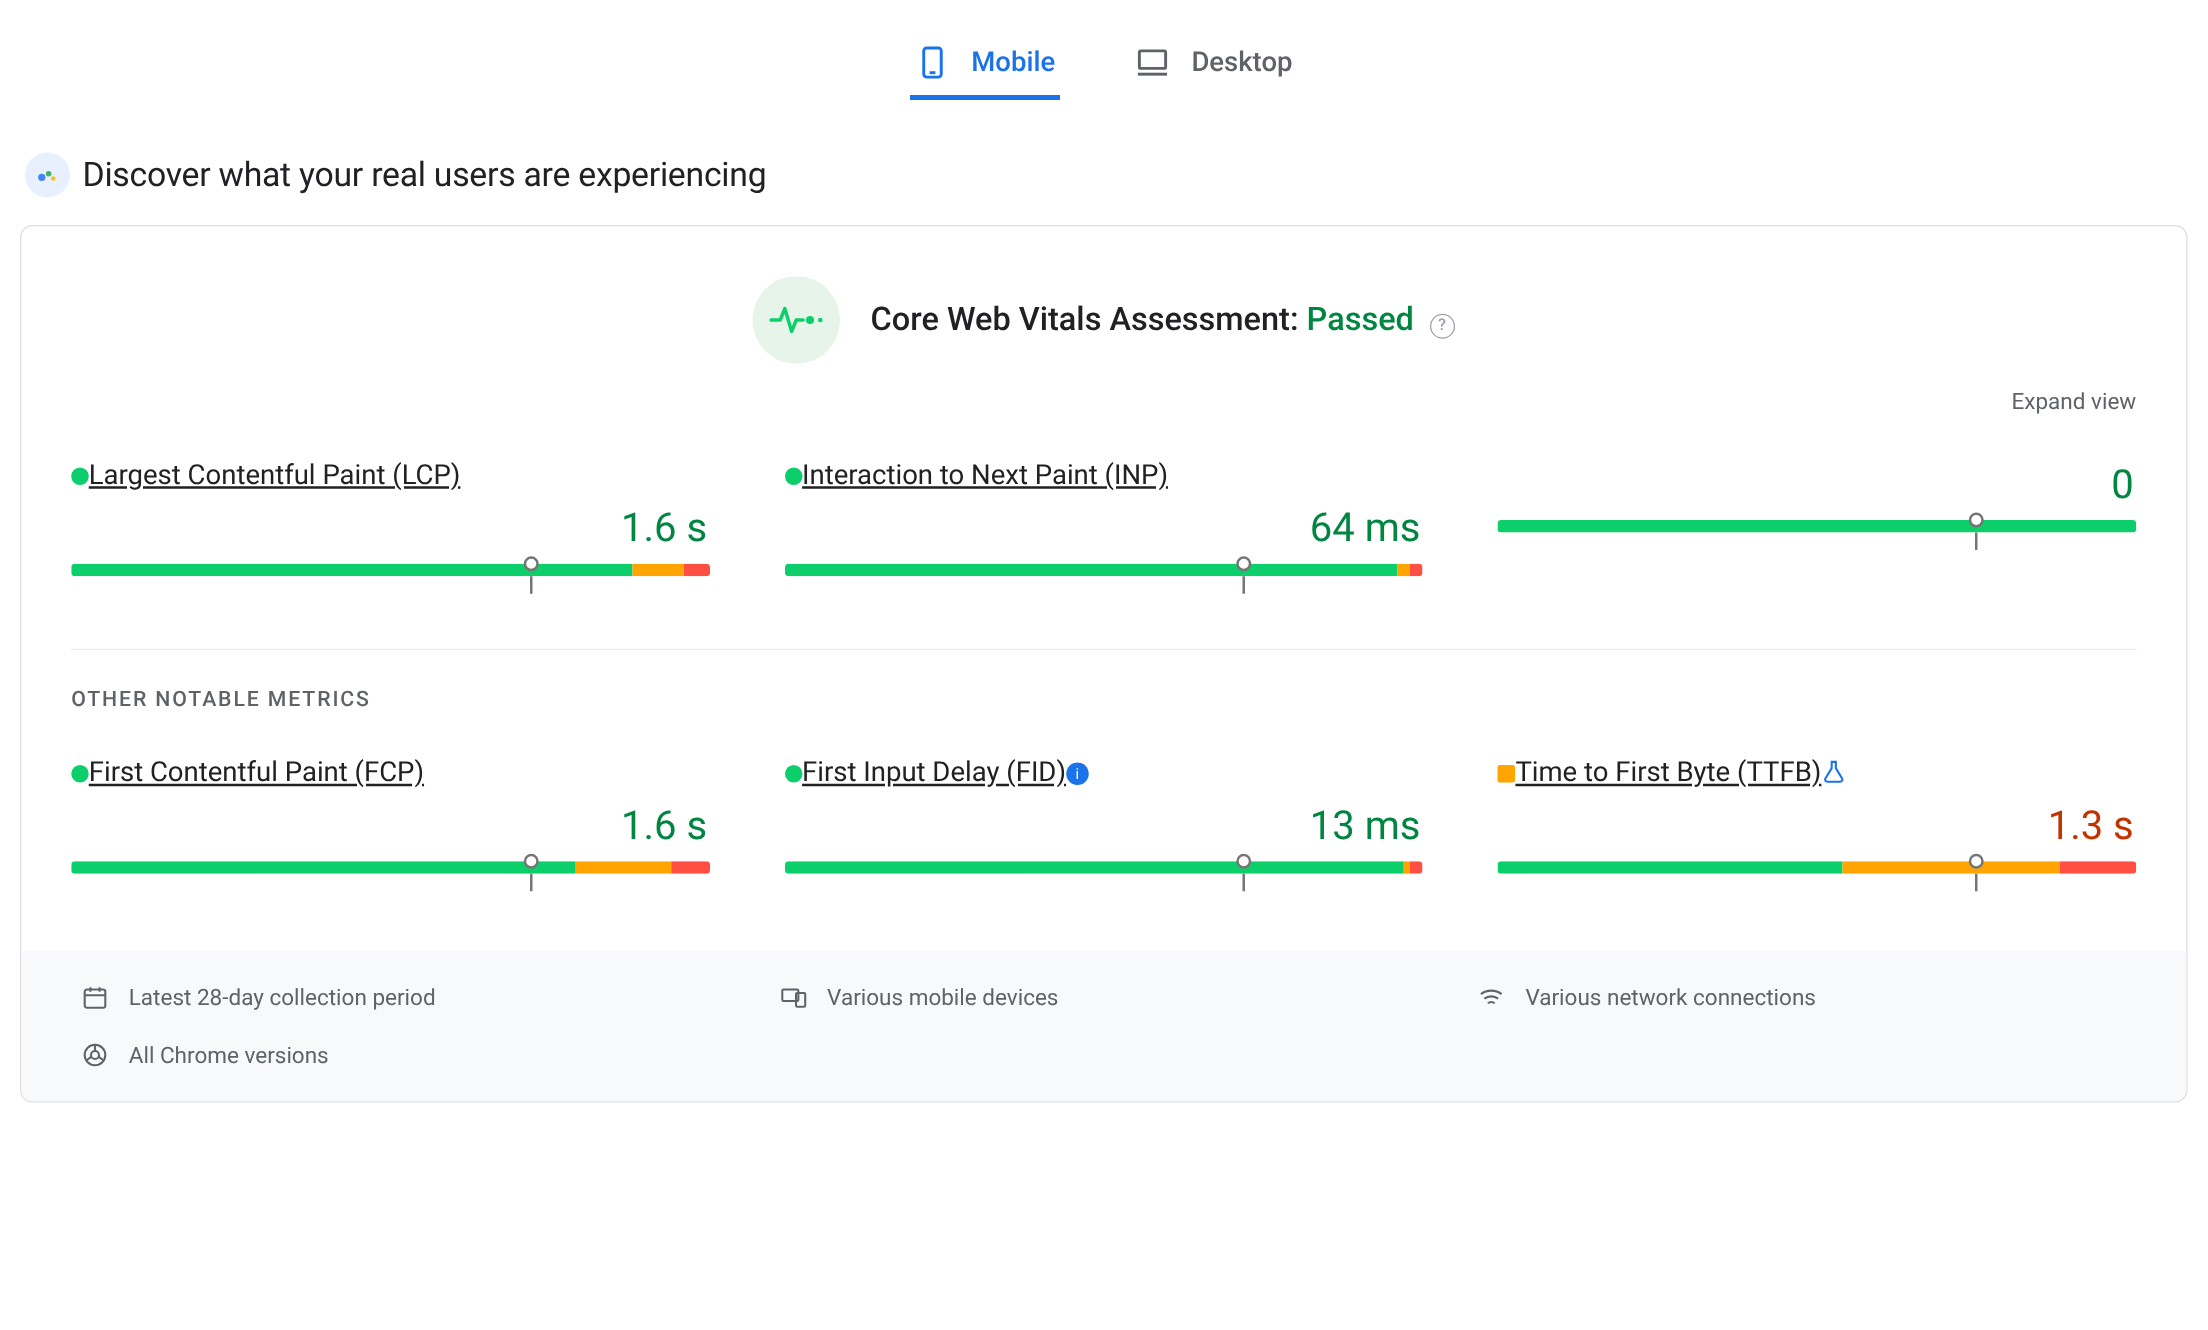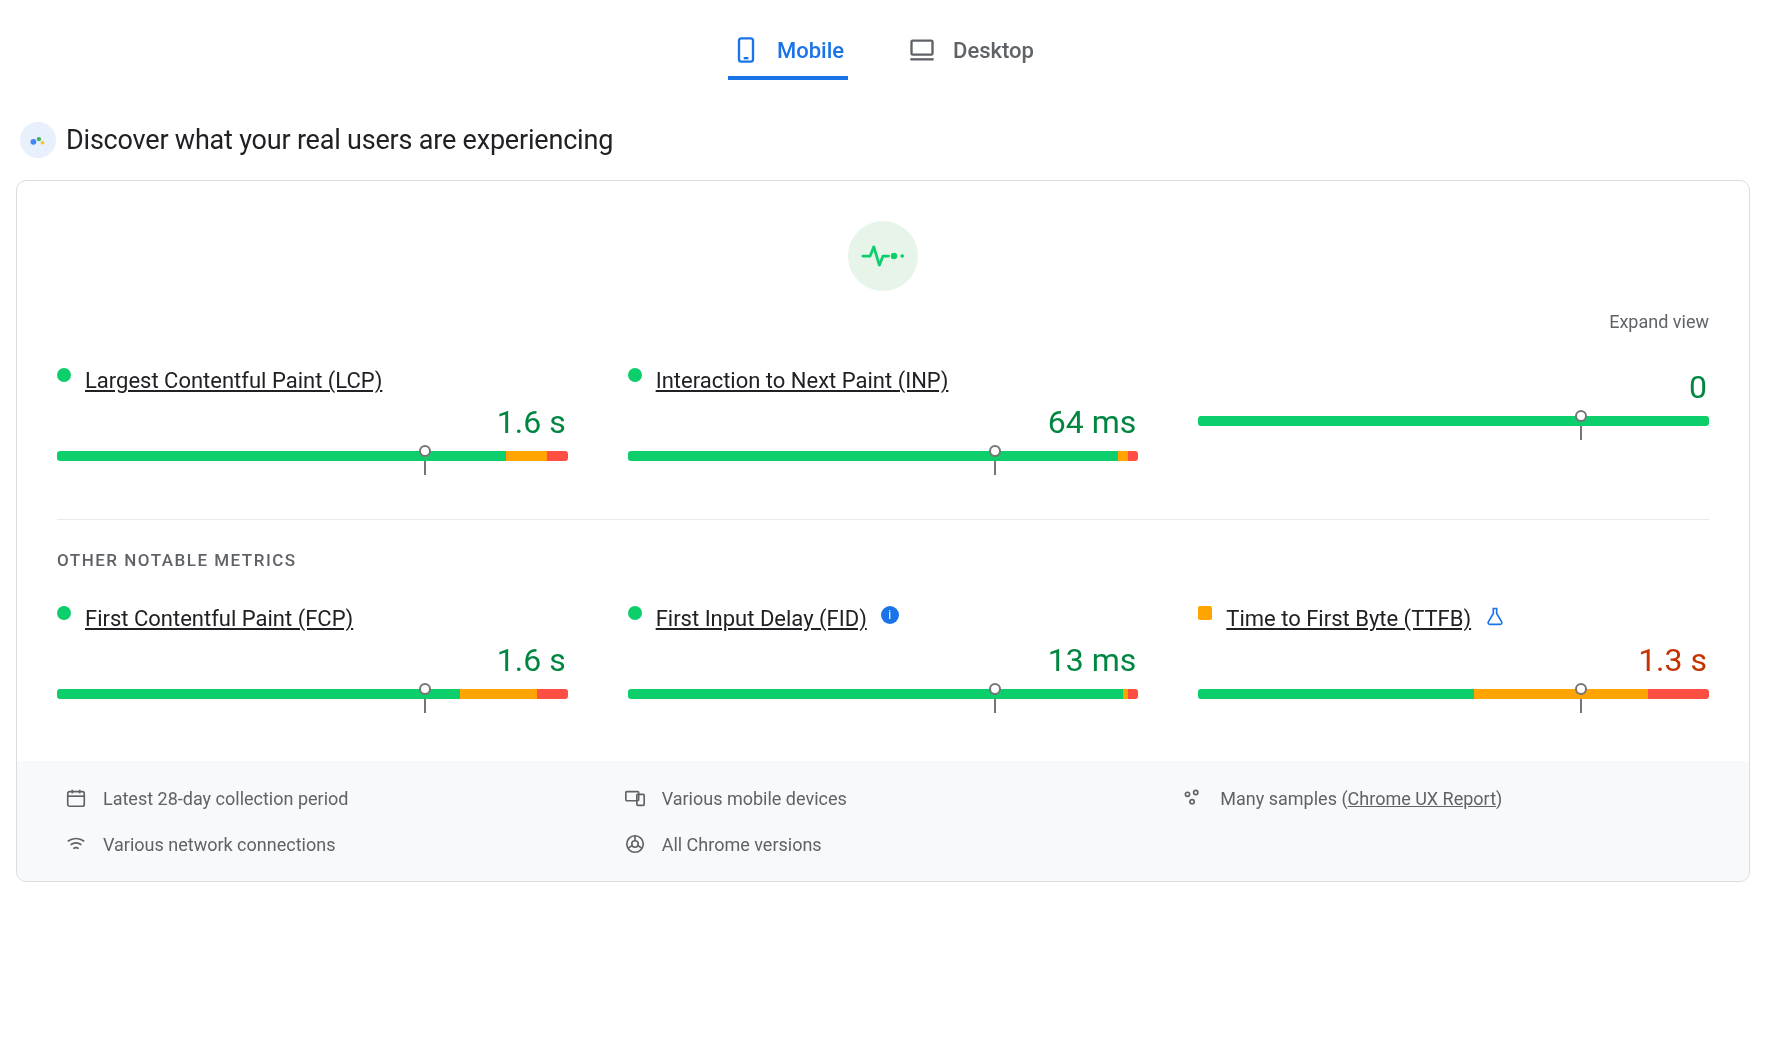"Core Web Vitals Assessment: Passed" div.assessment-text { html: none -> <div> <span>Core Web Vitals Assessment: </span><span>Passed</span> <span>?</span> </div> }
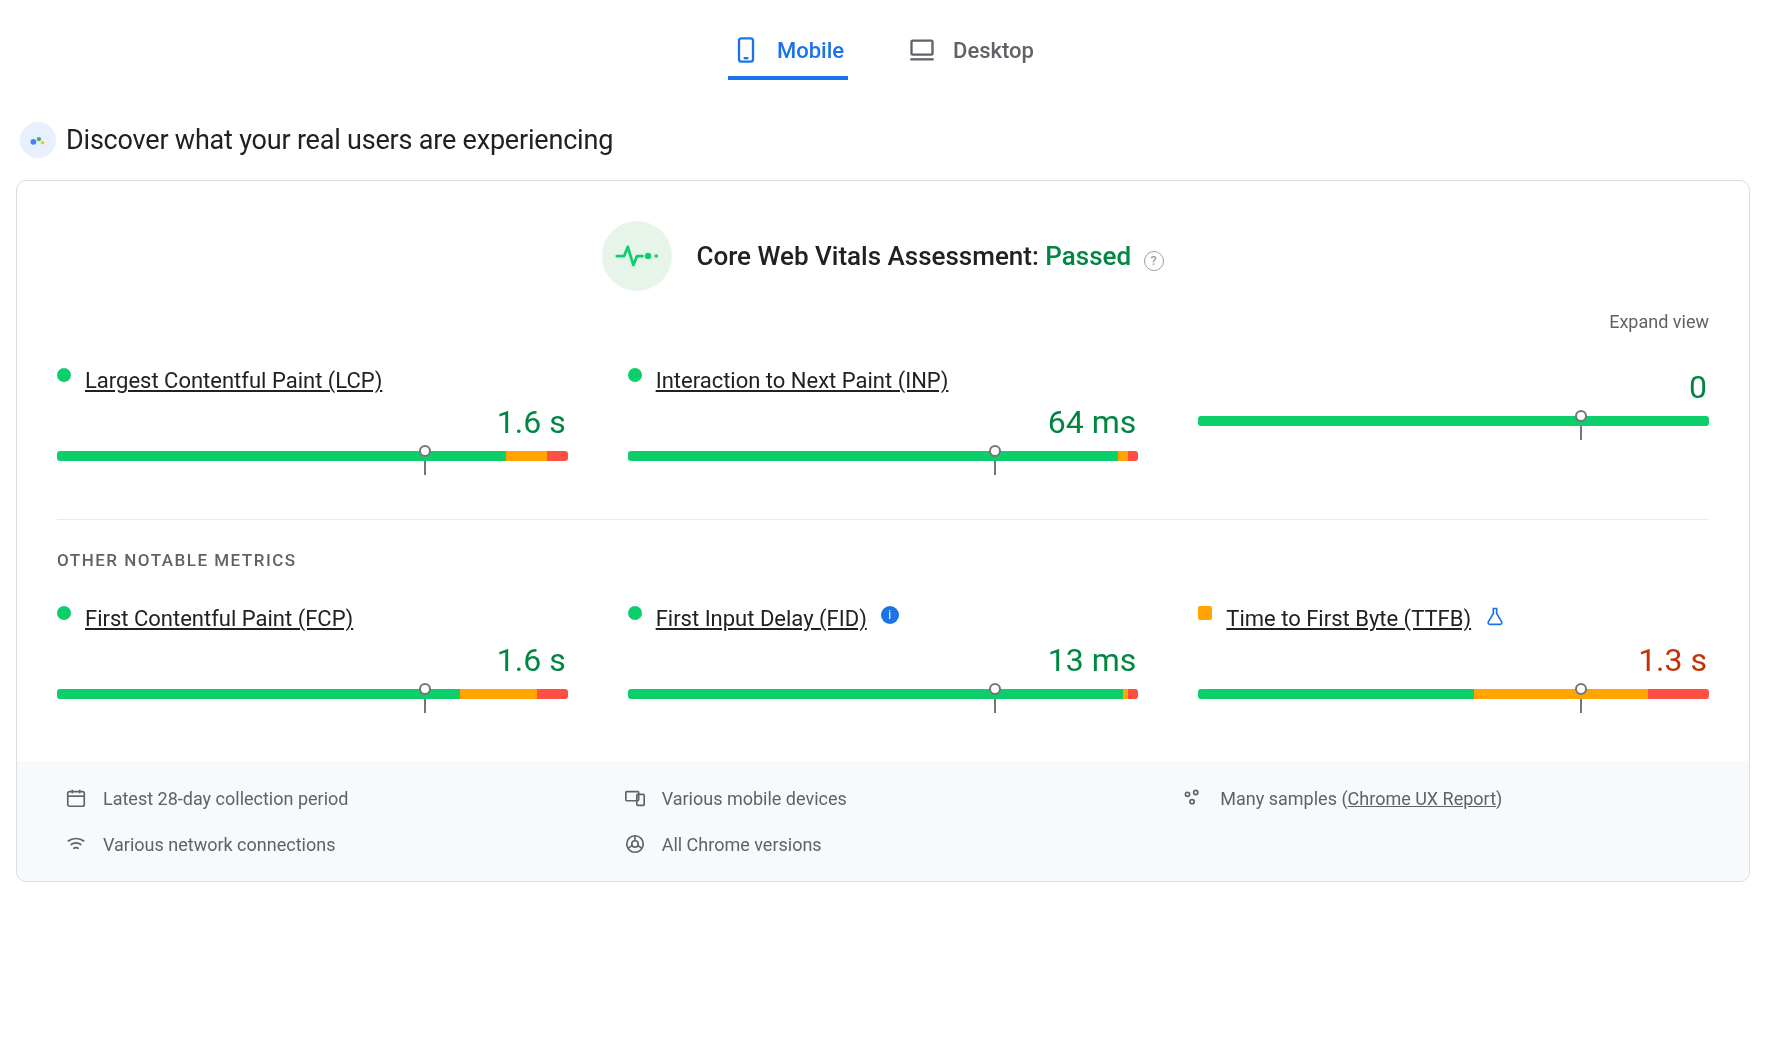"Largest Contentful Paint (LCP)" .metric-label-row { align-items: none -> center; gap: 14px -> none }
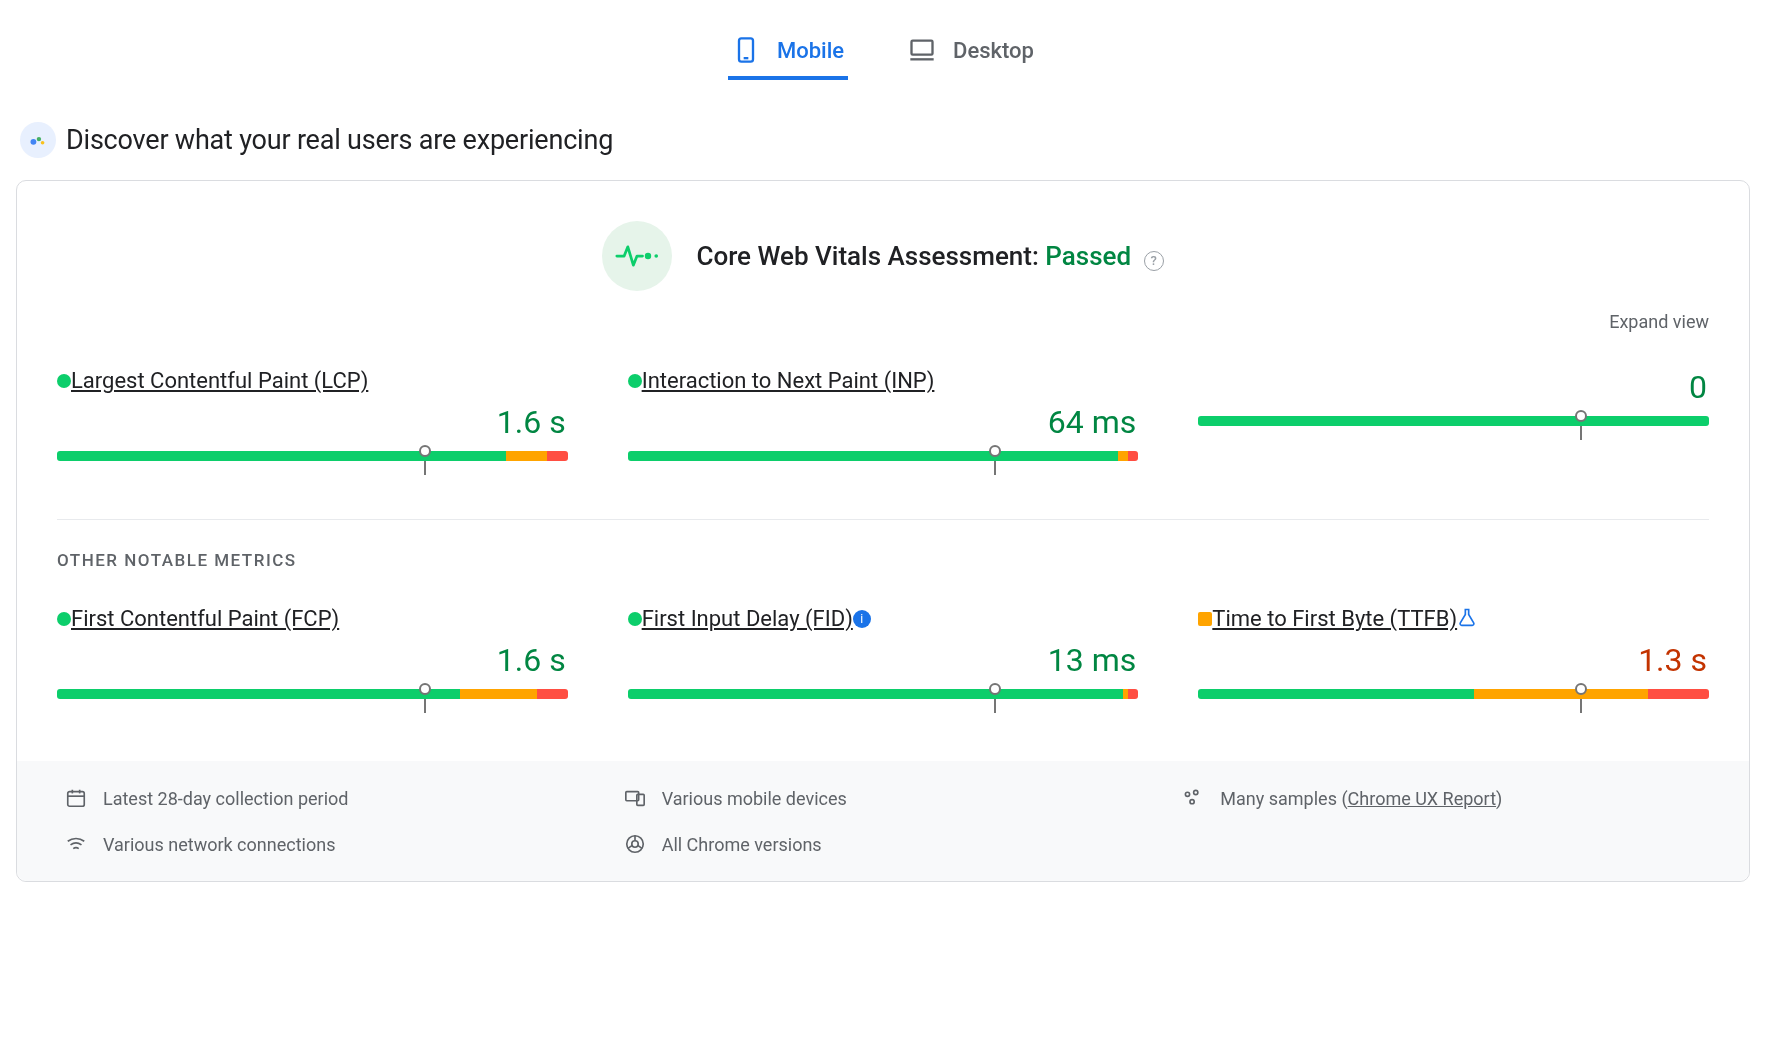"Many samples (Chrome UX Report)" div.footer-item { html: <div> <svg> <circle></circle> <circle></circle> <circle></circle> </svg> <span> <span>Many samples (</span><a>Chrome UX Report</a><span>)</span> </span> </div> -> none }
